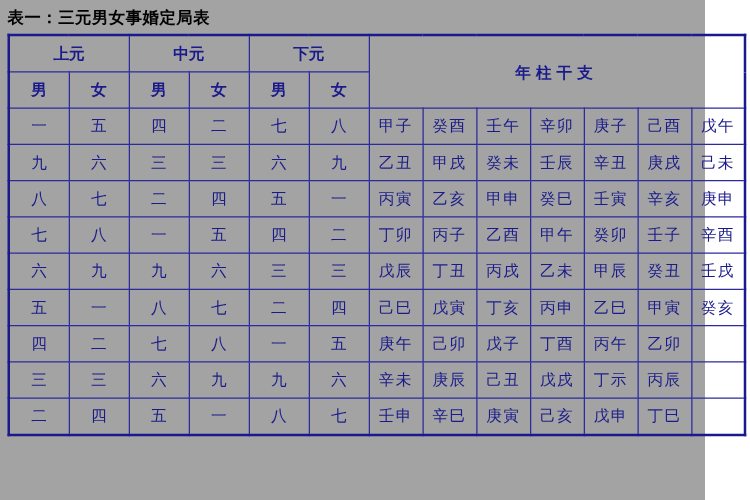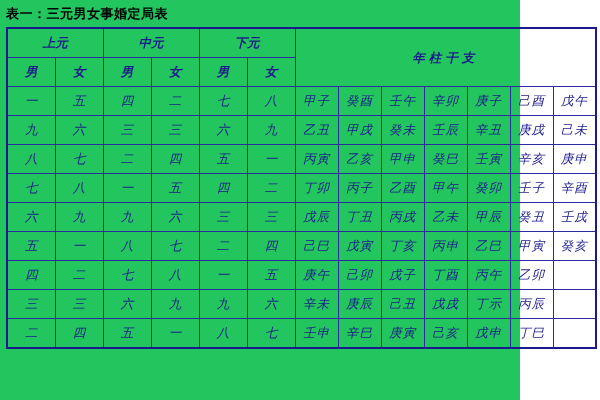"表一：三元男女事婚定局表" #root { background: #22c55e -> #a3a3a3; width: 520px -> 564px }
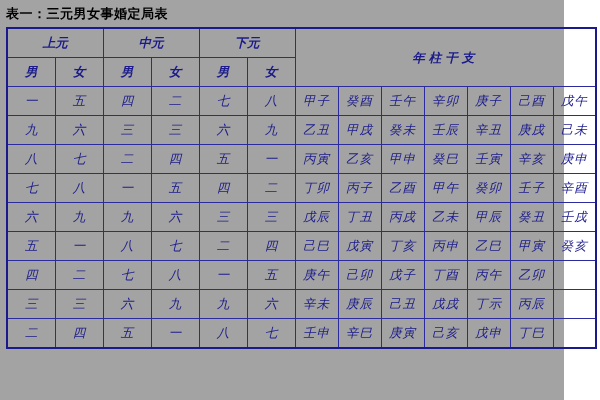"上元" table.main { font-style: italic -> none }
